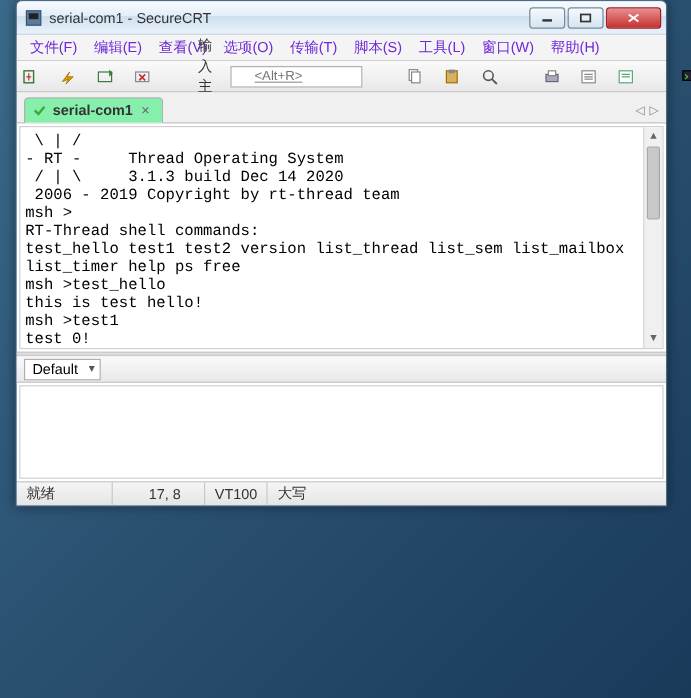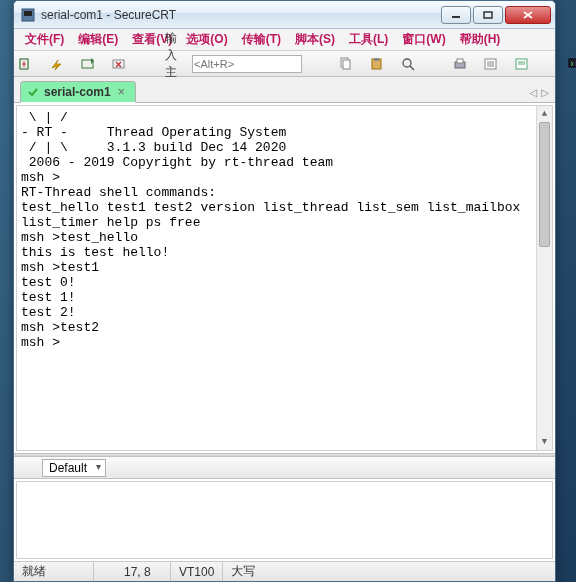"serial-com1 - SecureCRT" .window { height: 582px -> 422px }
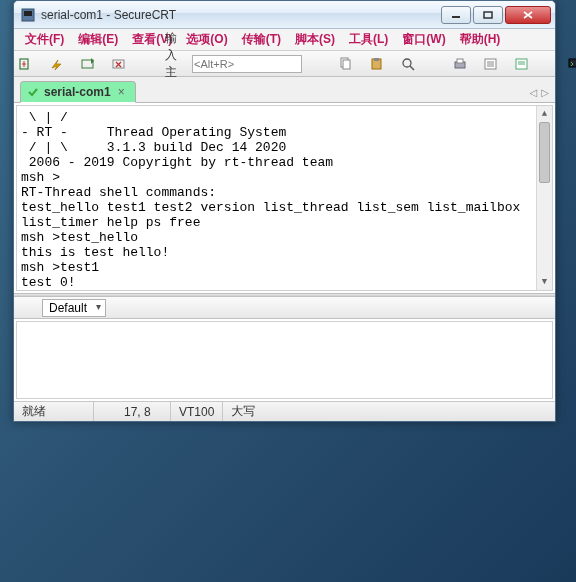"文件(F)" .menu-item { color: #be185d -> #6d28d9; font-weight: bold -> none }
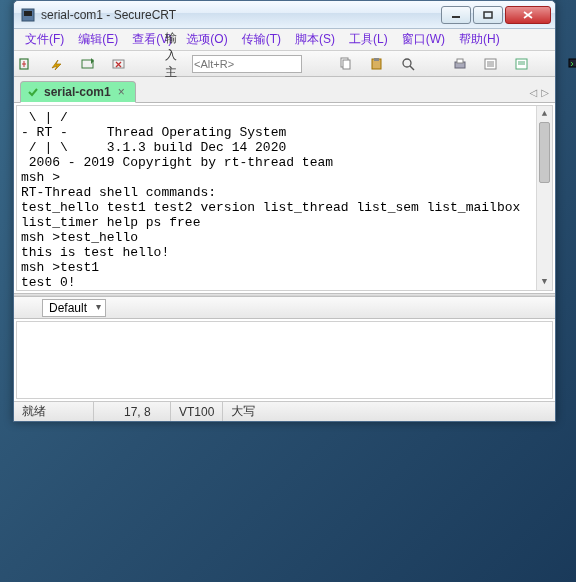"<Alt+R>" .host-input { padding: 0 1px -> 0 19px; text-decoration: none -> underline }
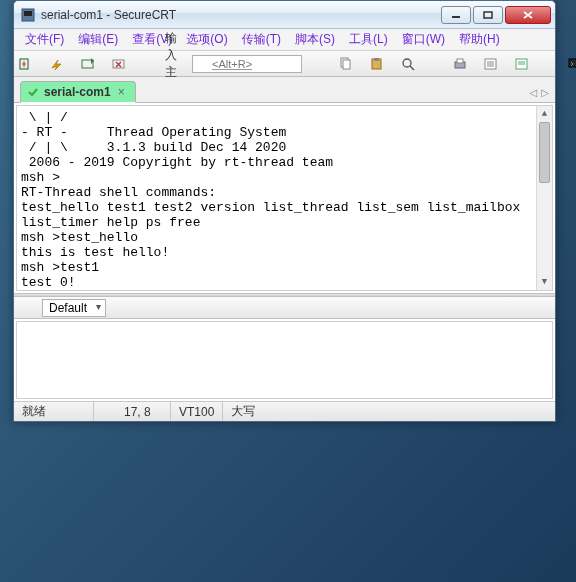"Default" .session-combo { margin-left: 22px -> none }
